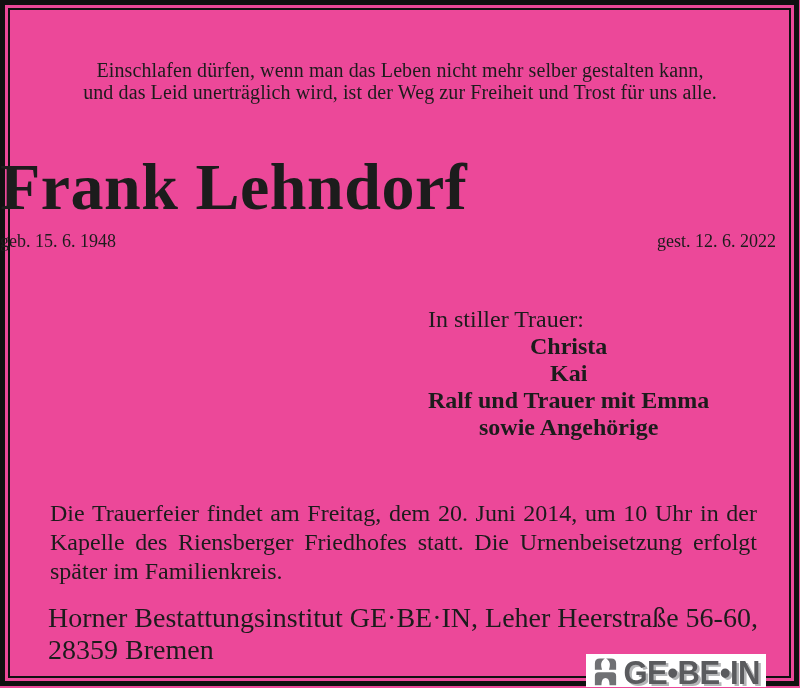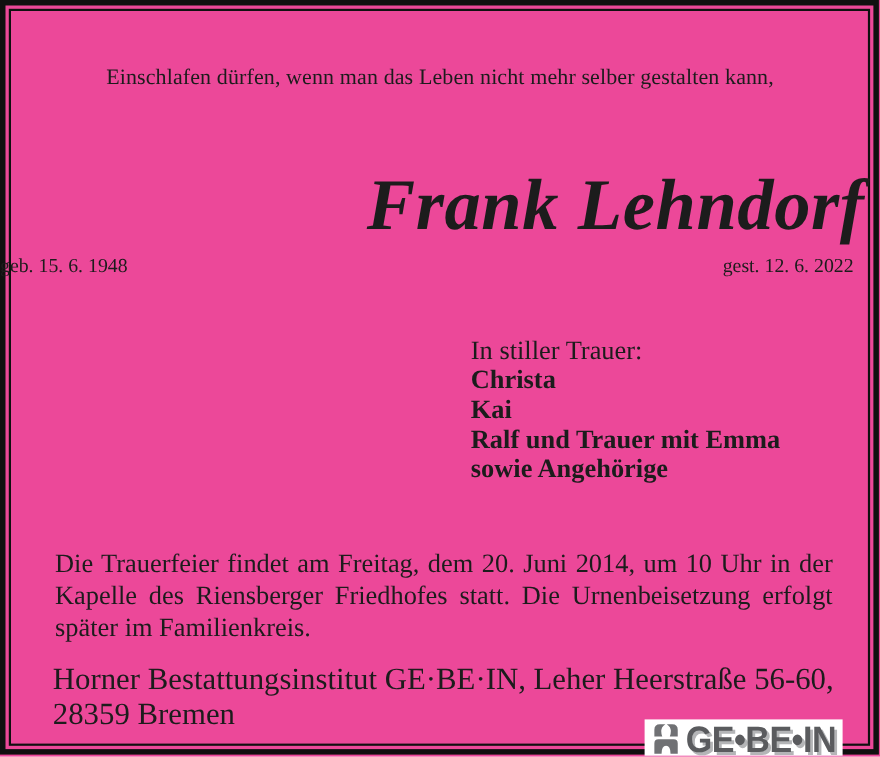"und das Leid unerträglich wird," div { html: none -> <div>und das Leid unerträglich wird, ist der Weg zur Freiheit und Trost für uns alle.</div> }
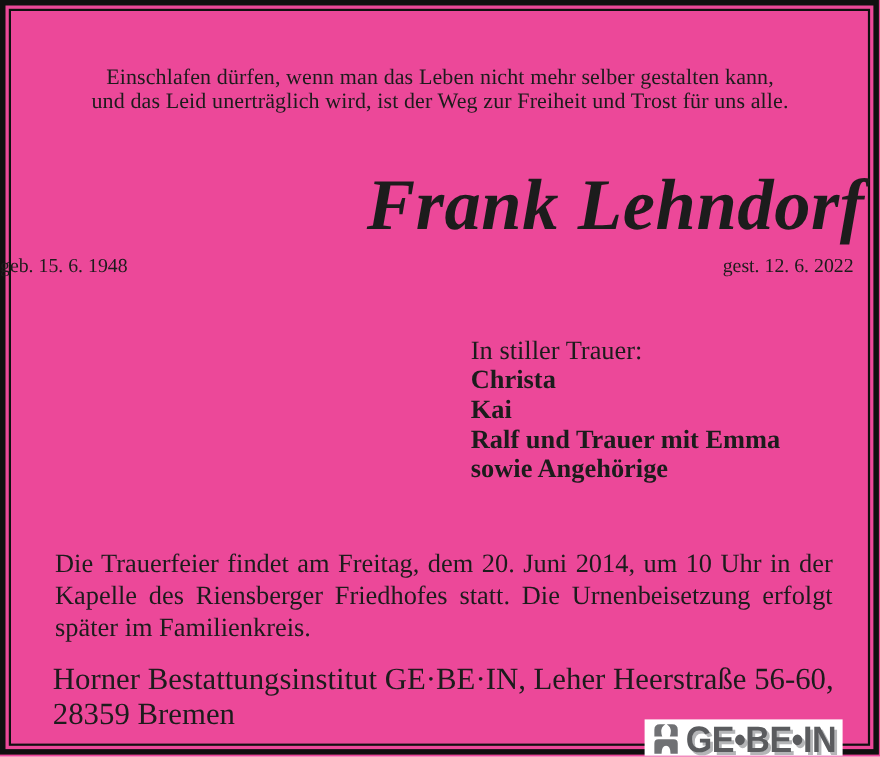"Frank Lehndorf" .deceased-name { font-style: italic -> none; text-align: right -> left }
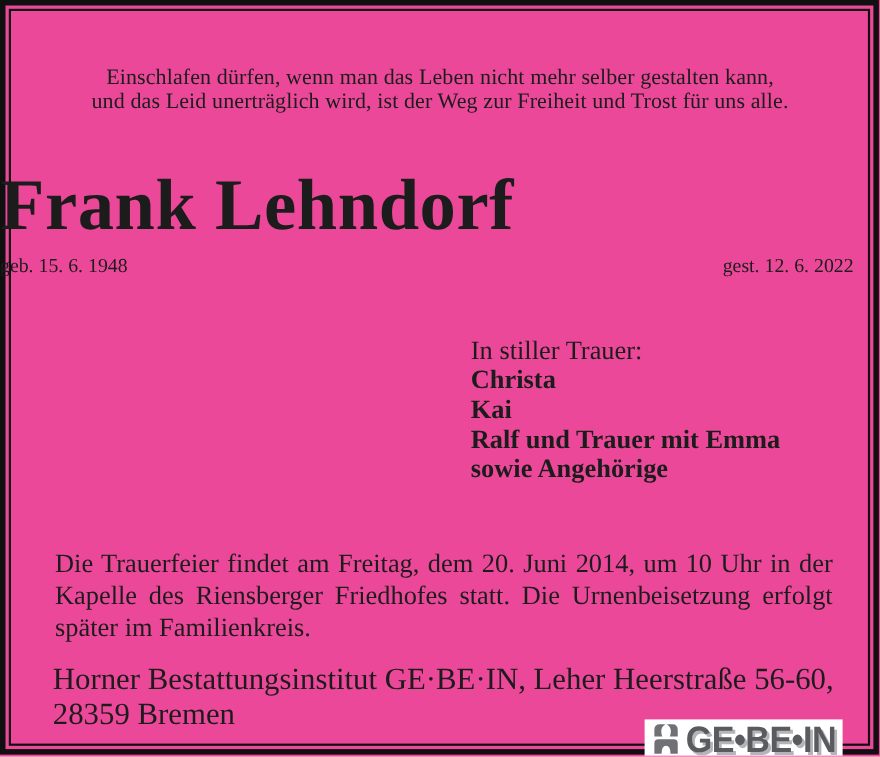"Christa" .mourner-name { text-align: none -> center }
